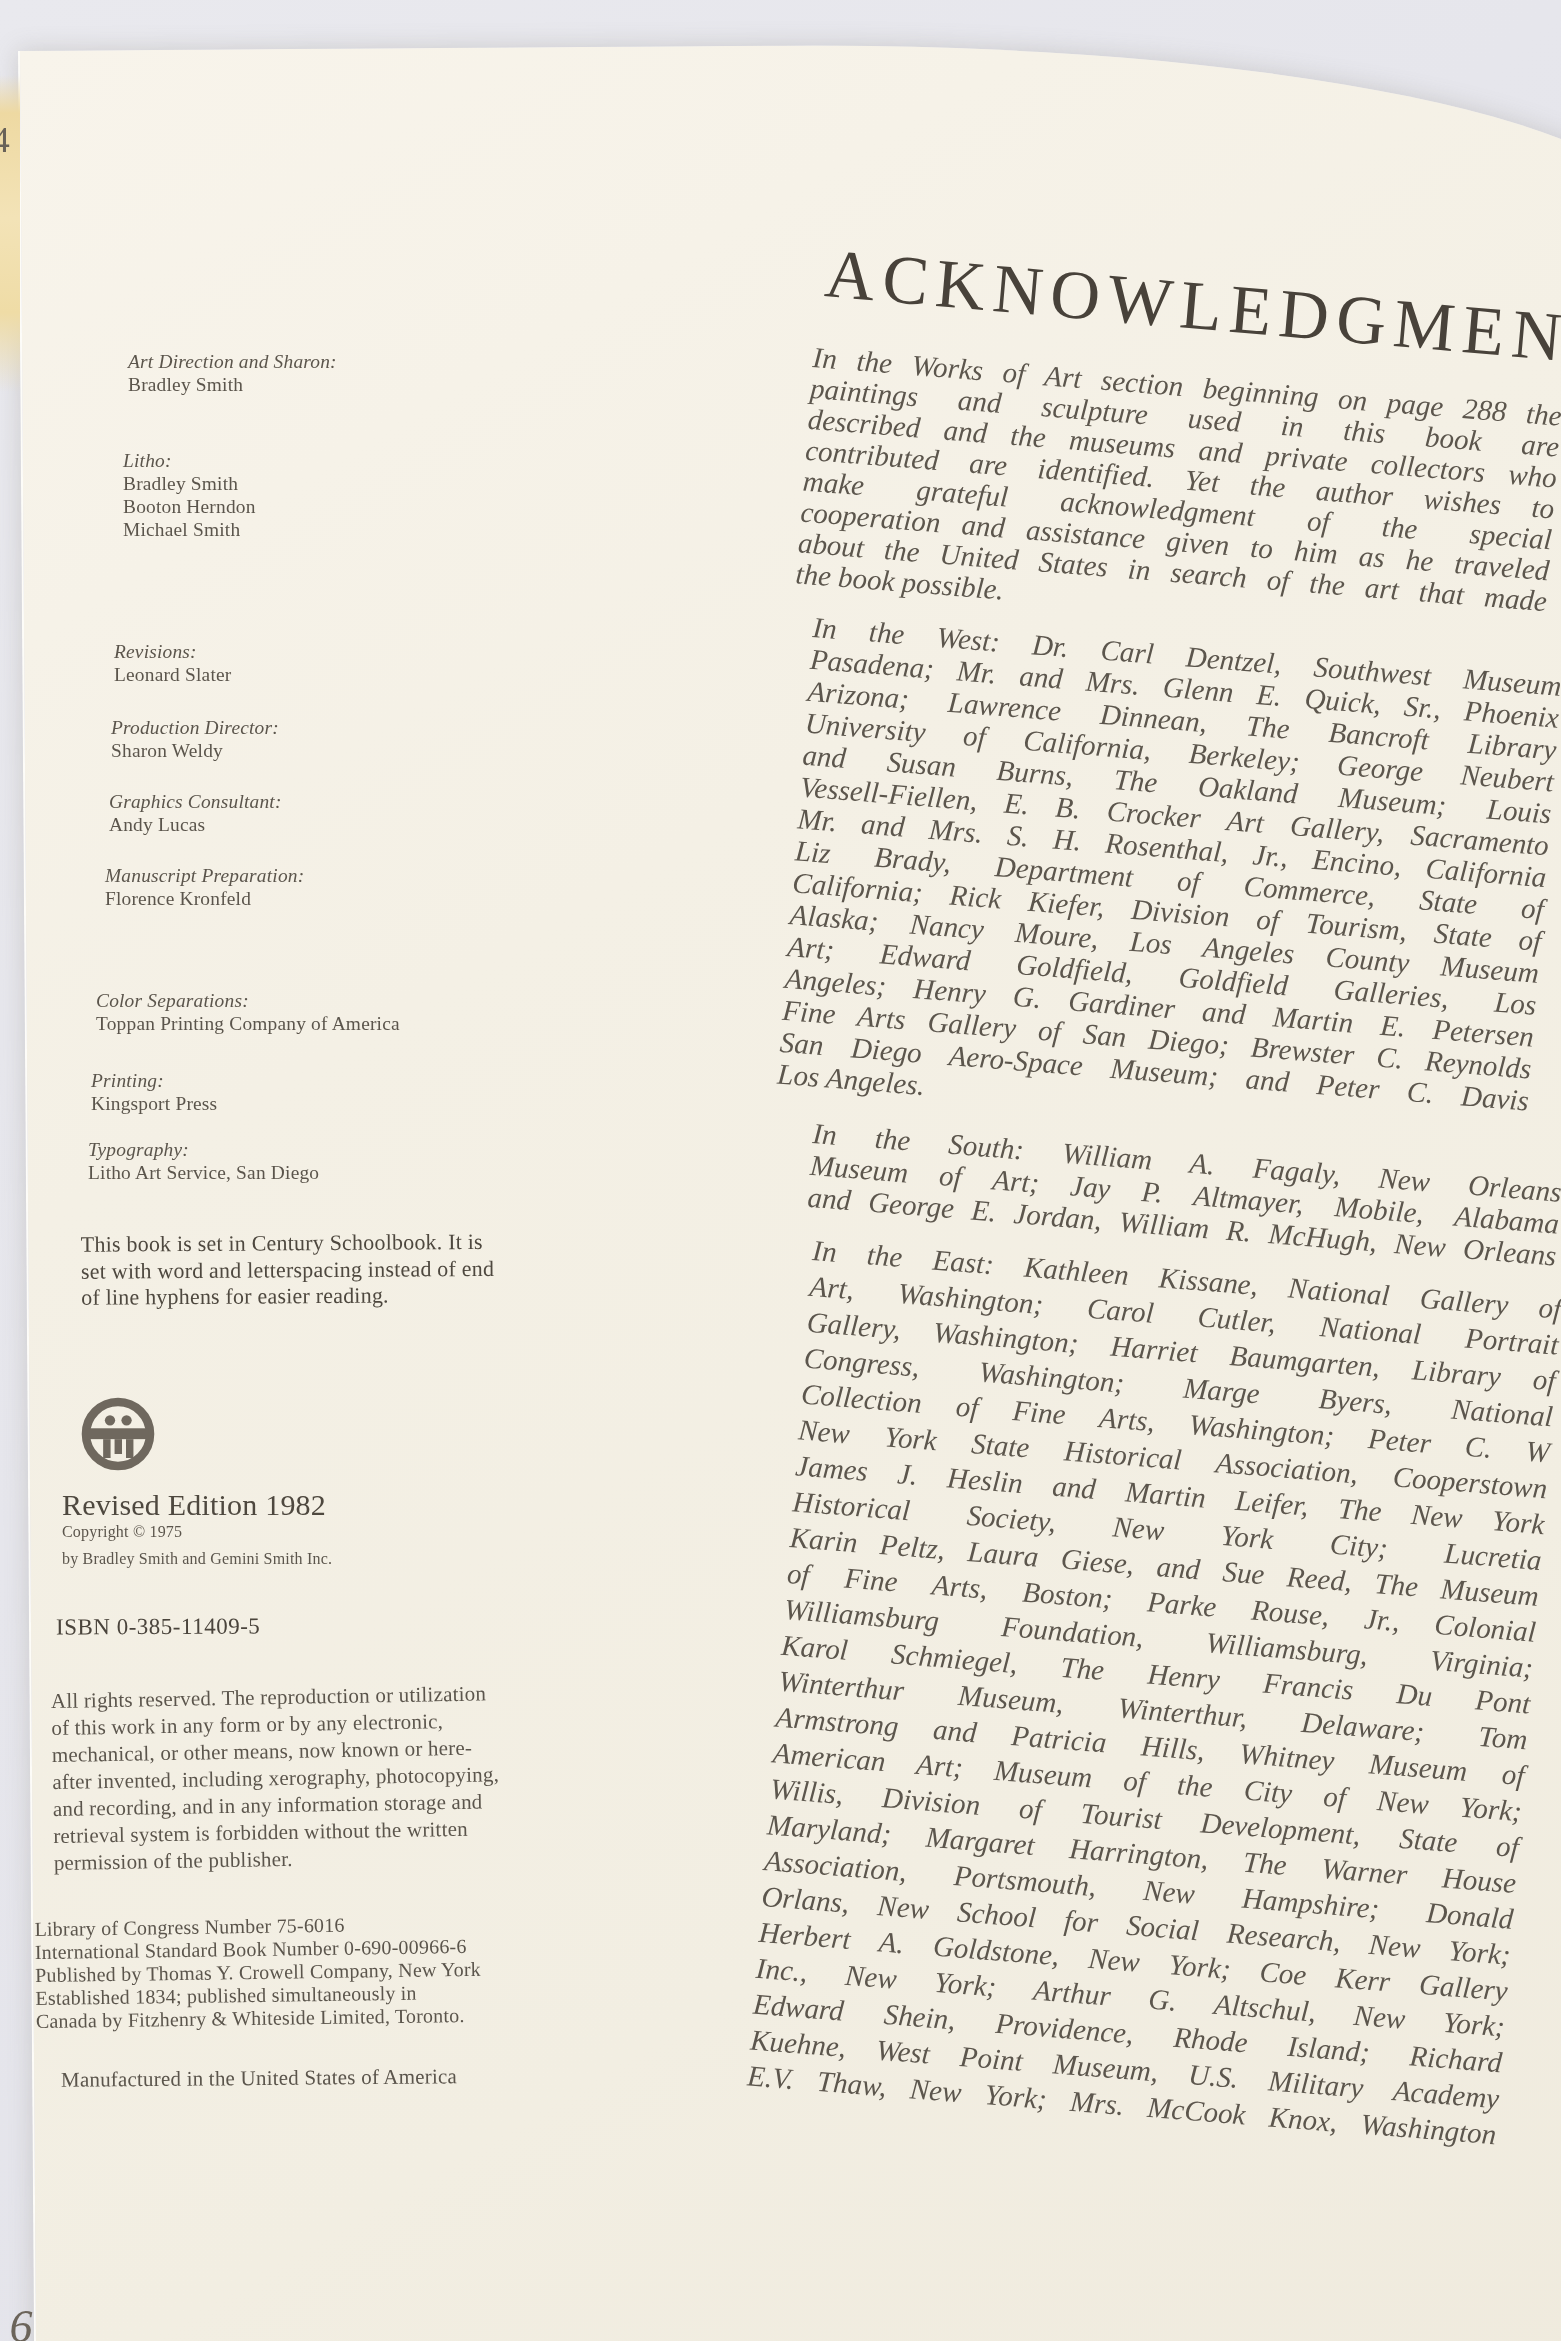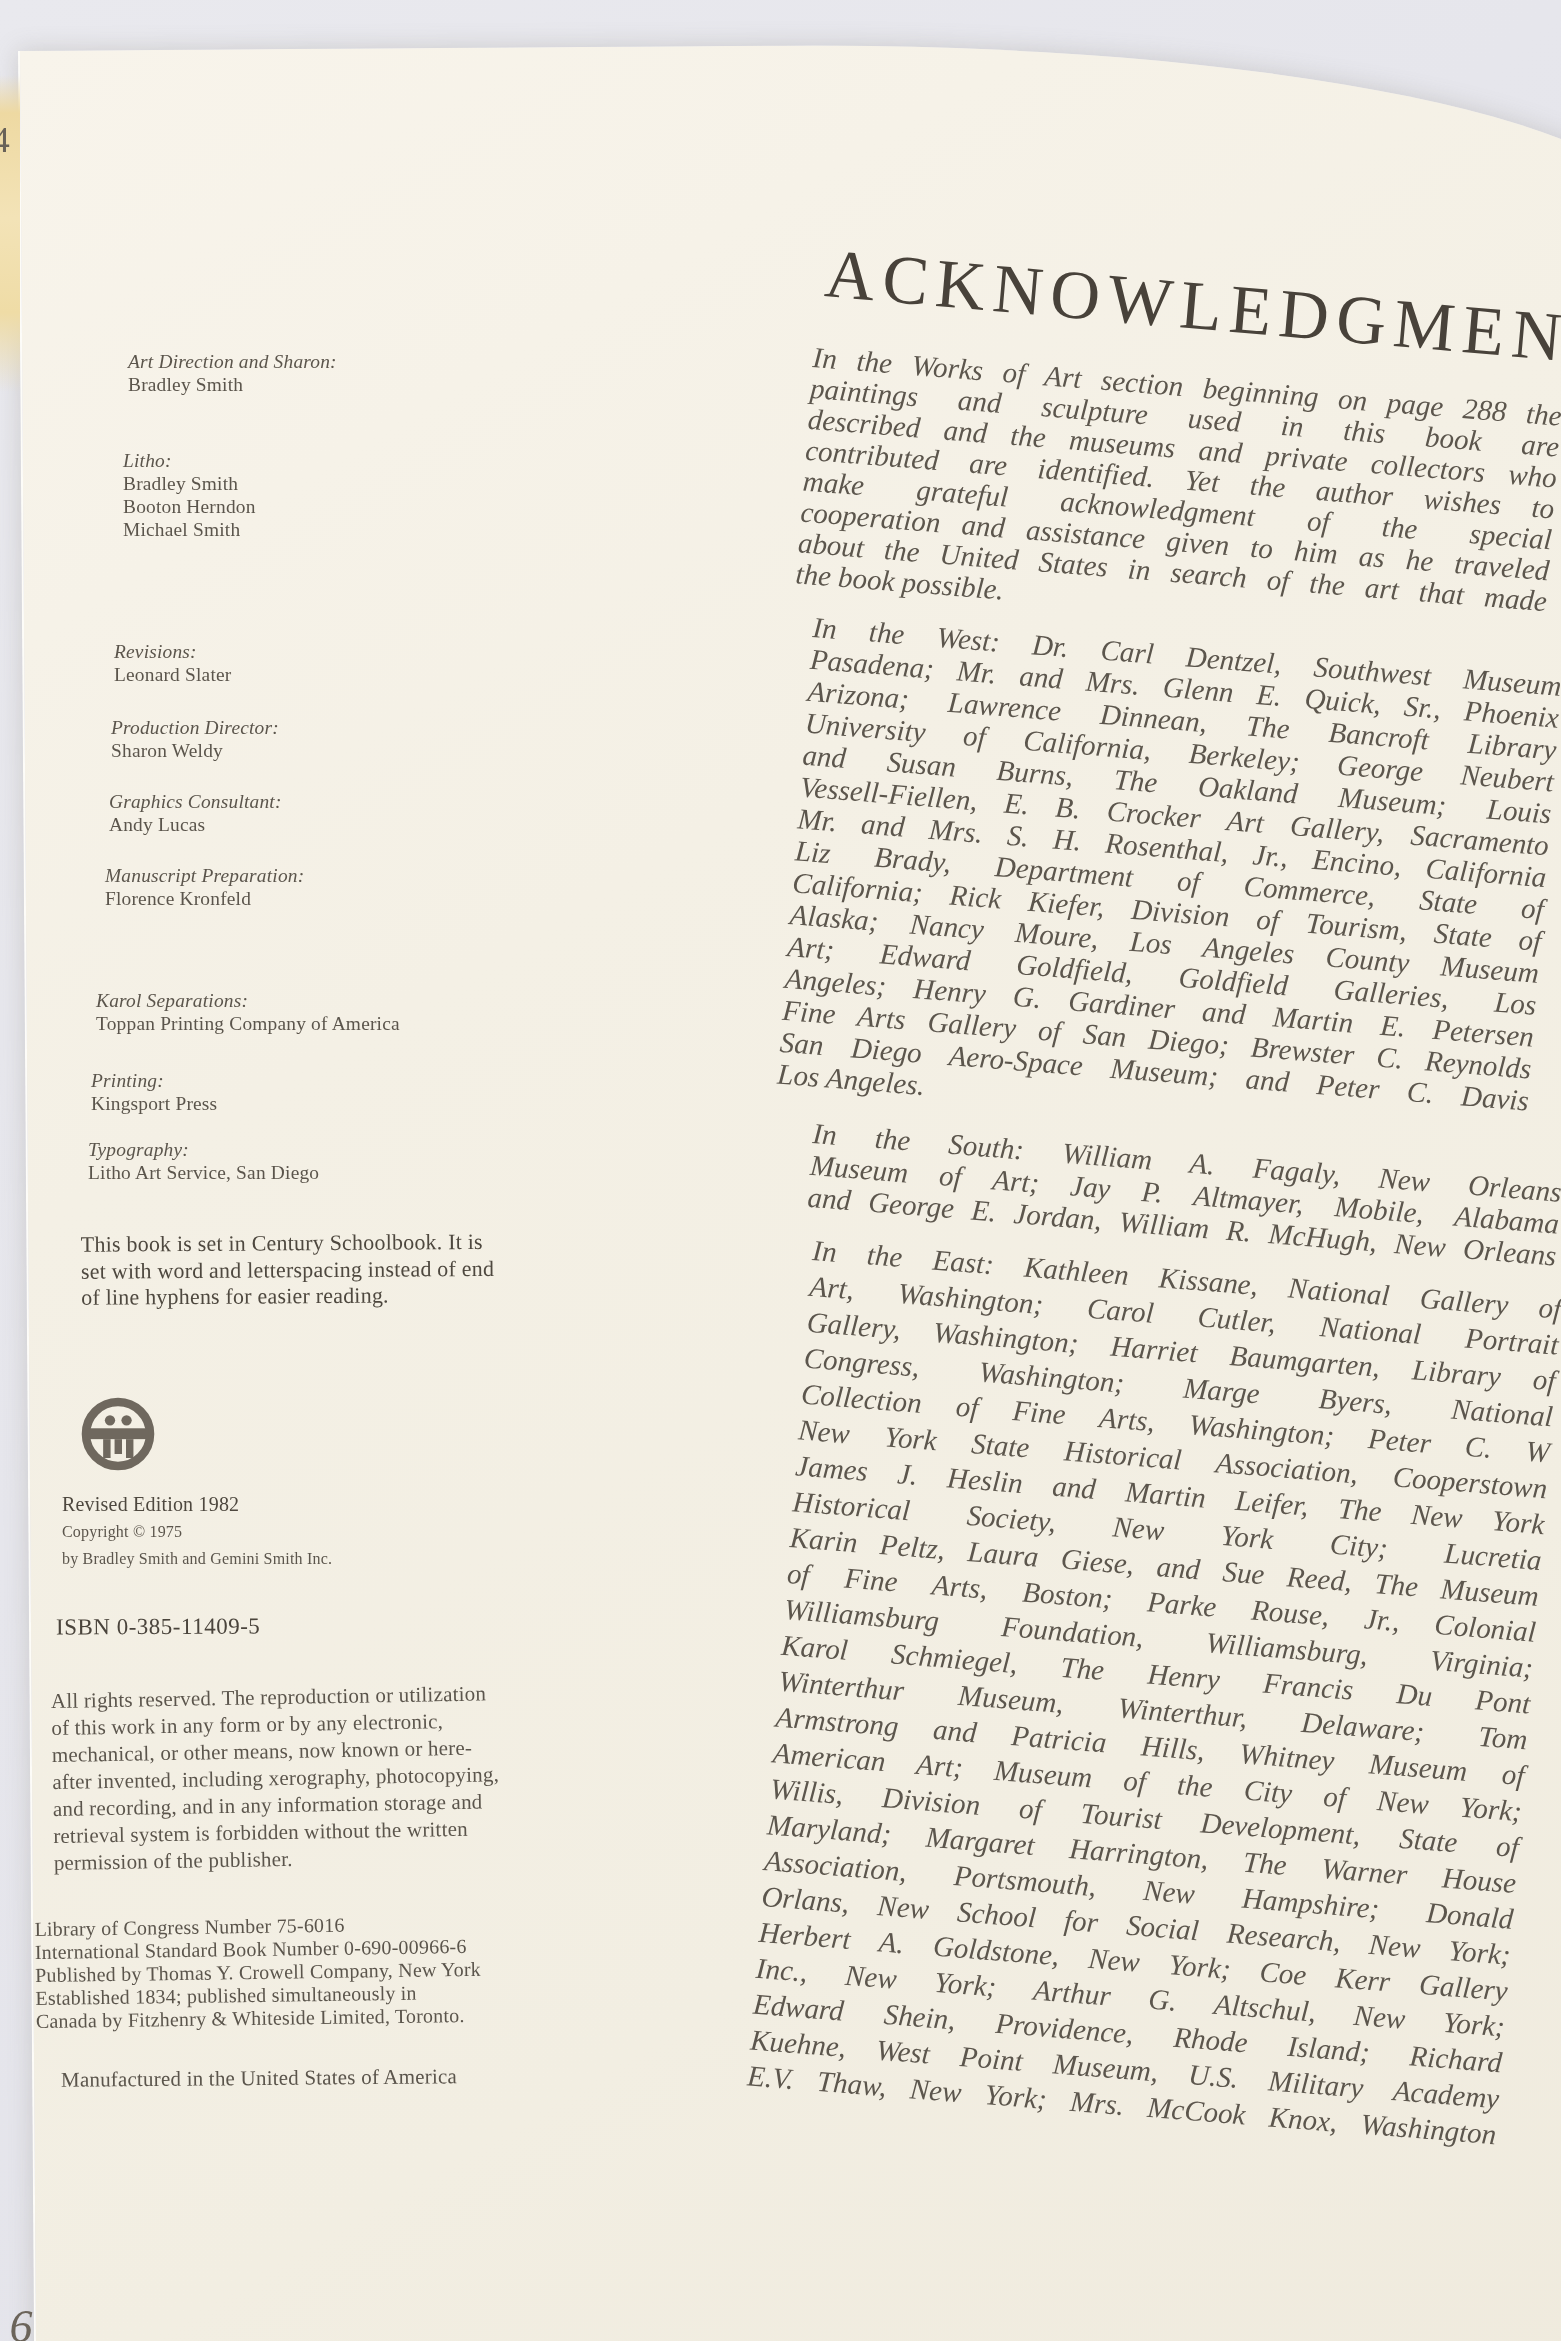"Karol Separations:" div.clabel { text: Karol -> Color }
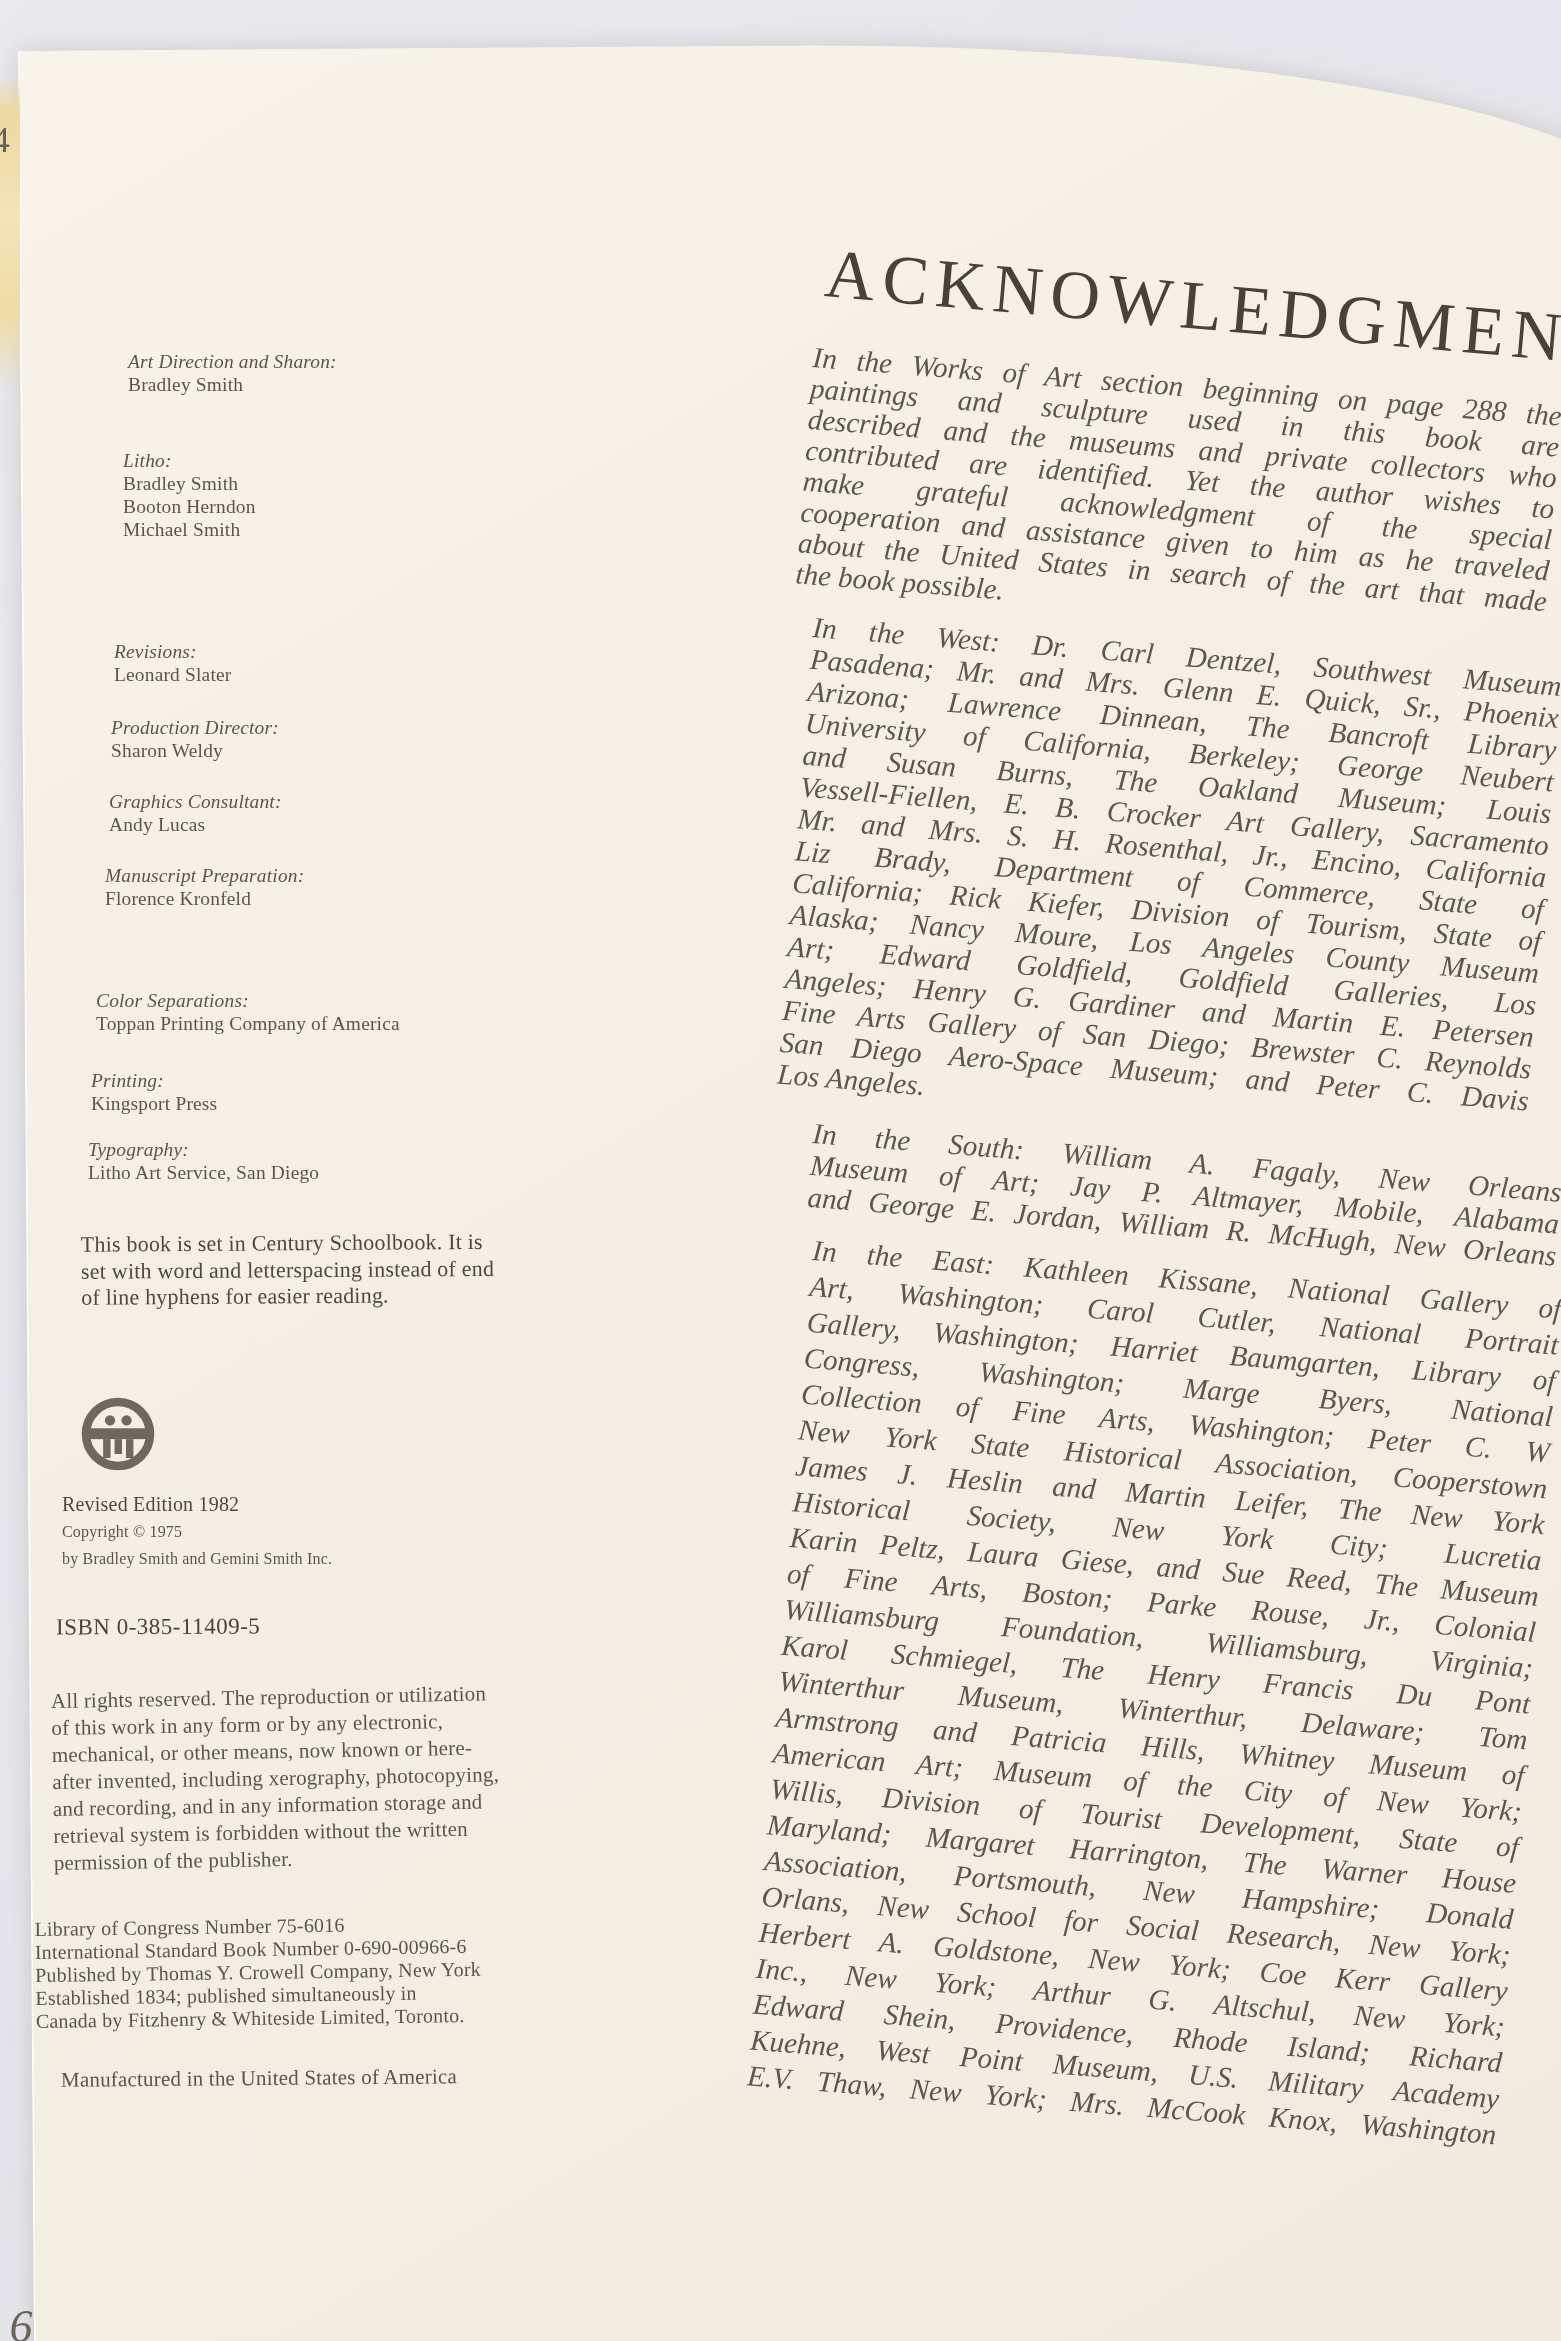"Revised Edition 1982" #edition-line { font-size: 20px -> 30px }
